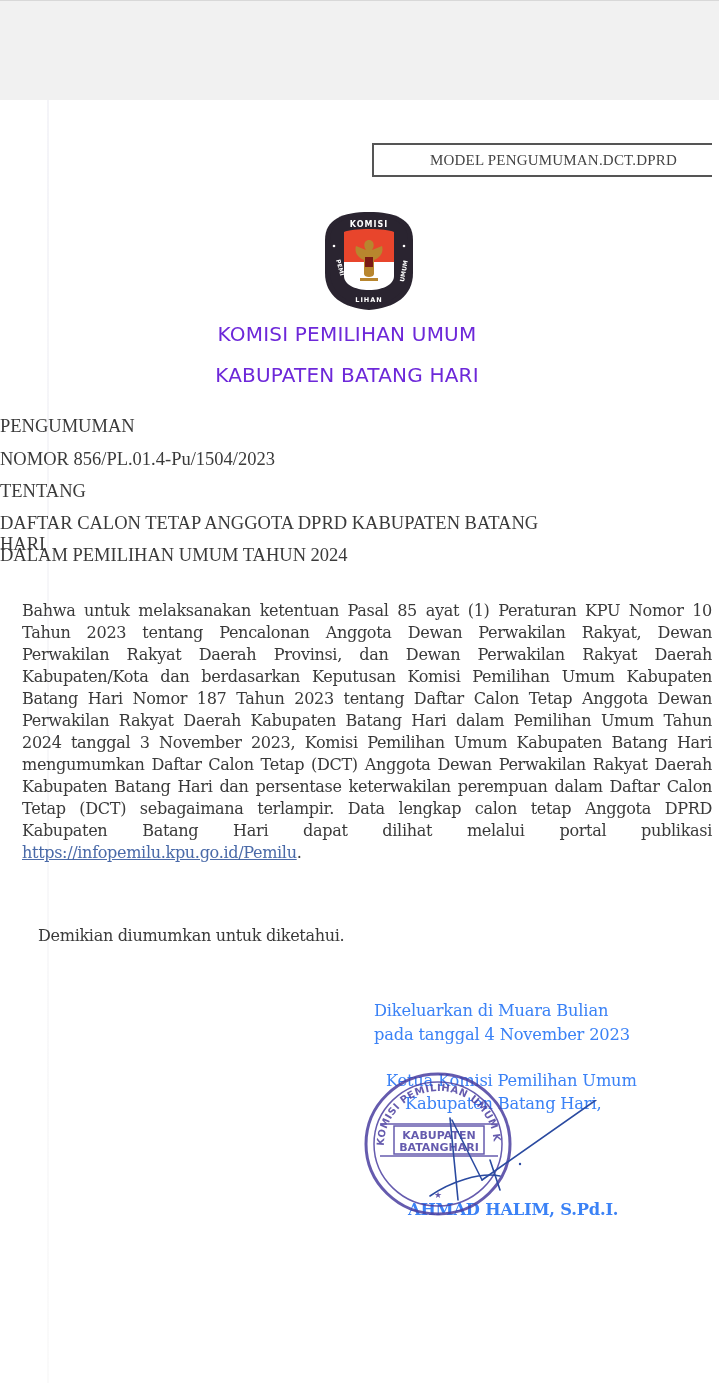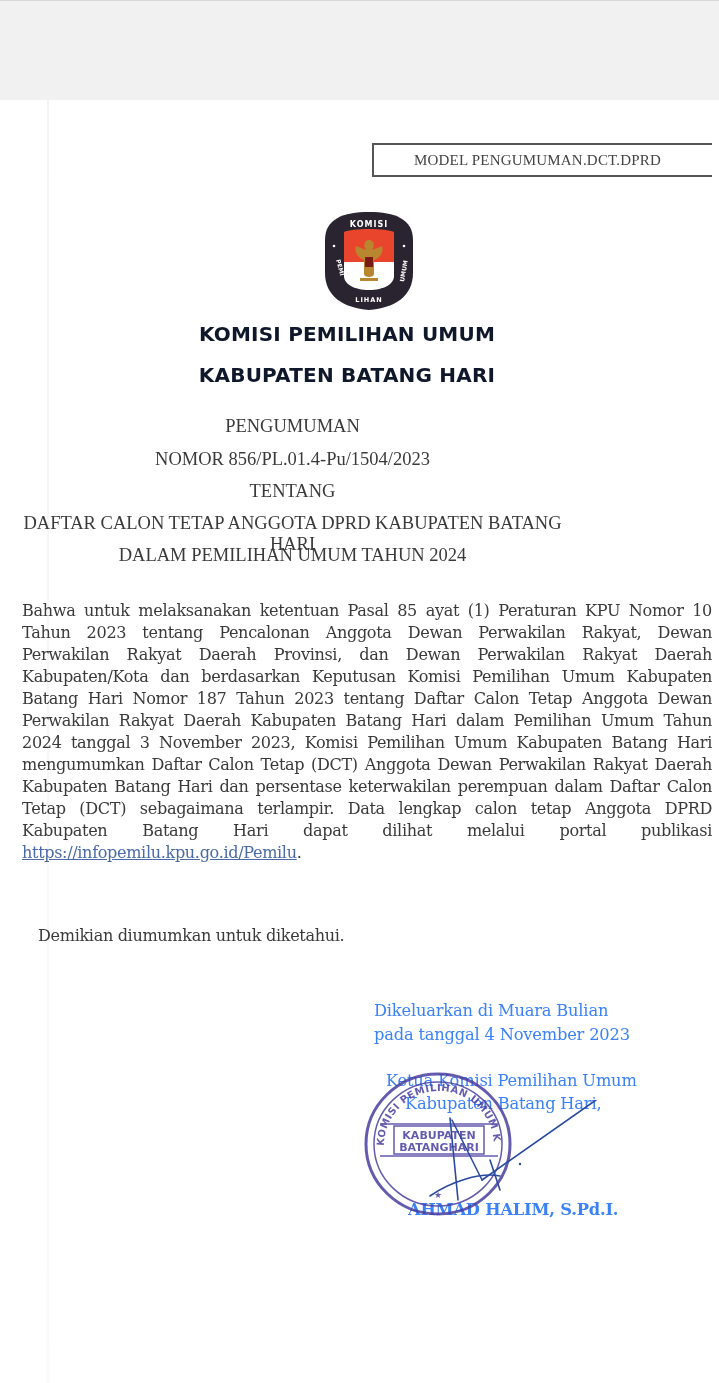"MODEL PENGUMUMAN.DCT.DPRD" .model-box { padding-left: 40px -> 56px }
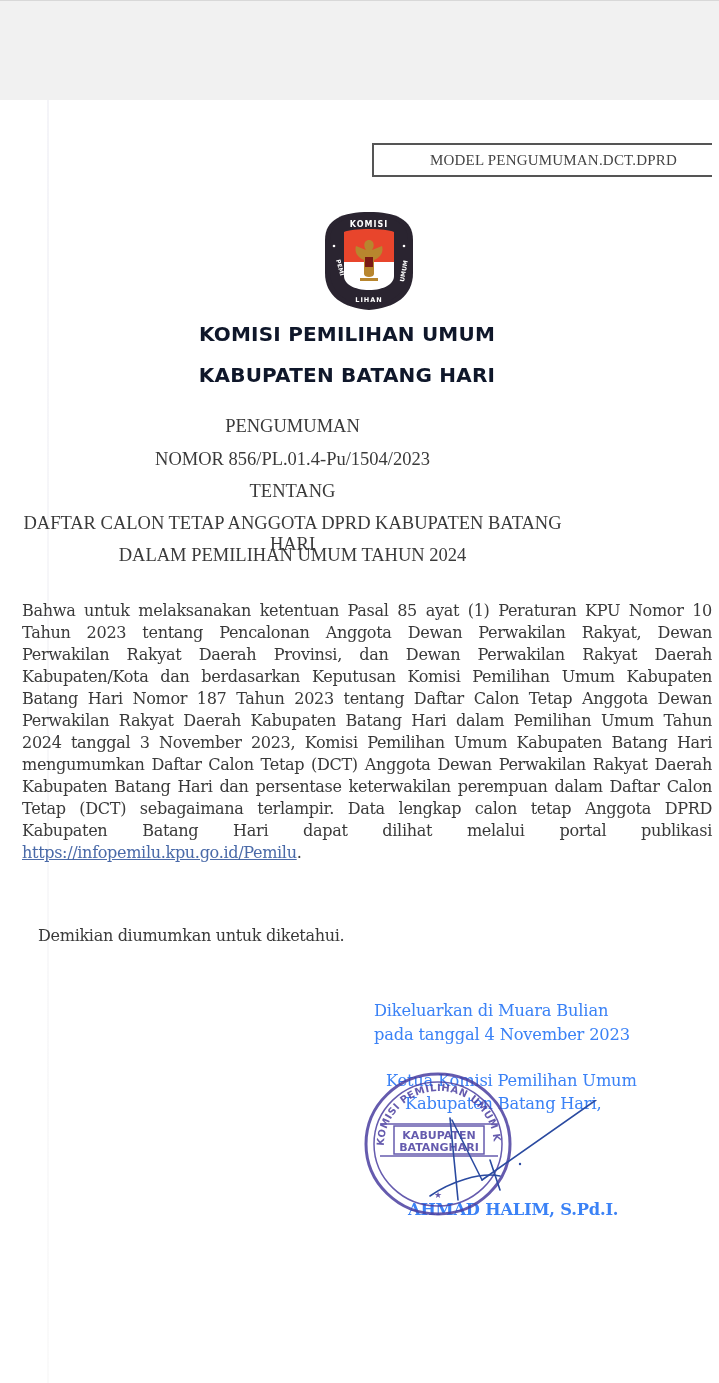"KOMISI PEMILIHAN UMUM" .org { color: #0f172a -> #6d28d9; font-weight: bold -> normal }
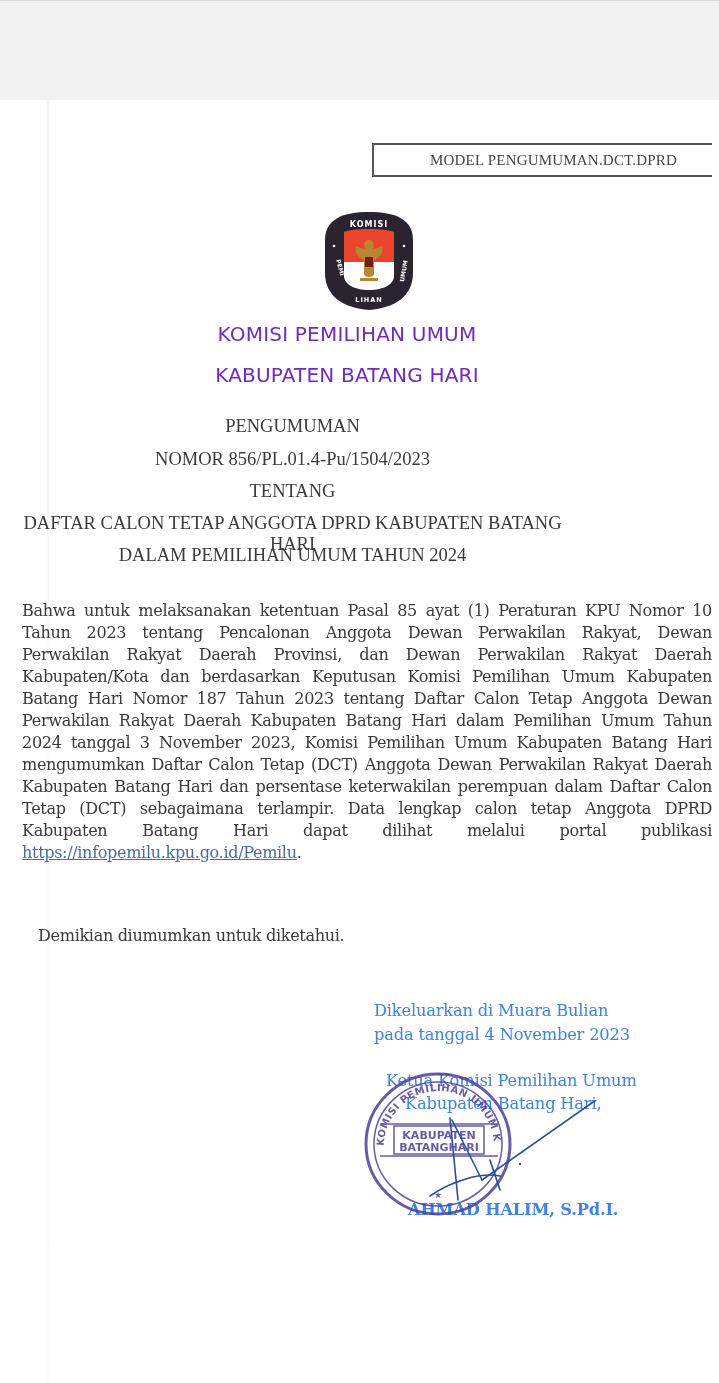"PENGUMUMAN" .hd { text-align: center -> none }
